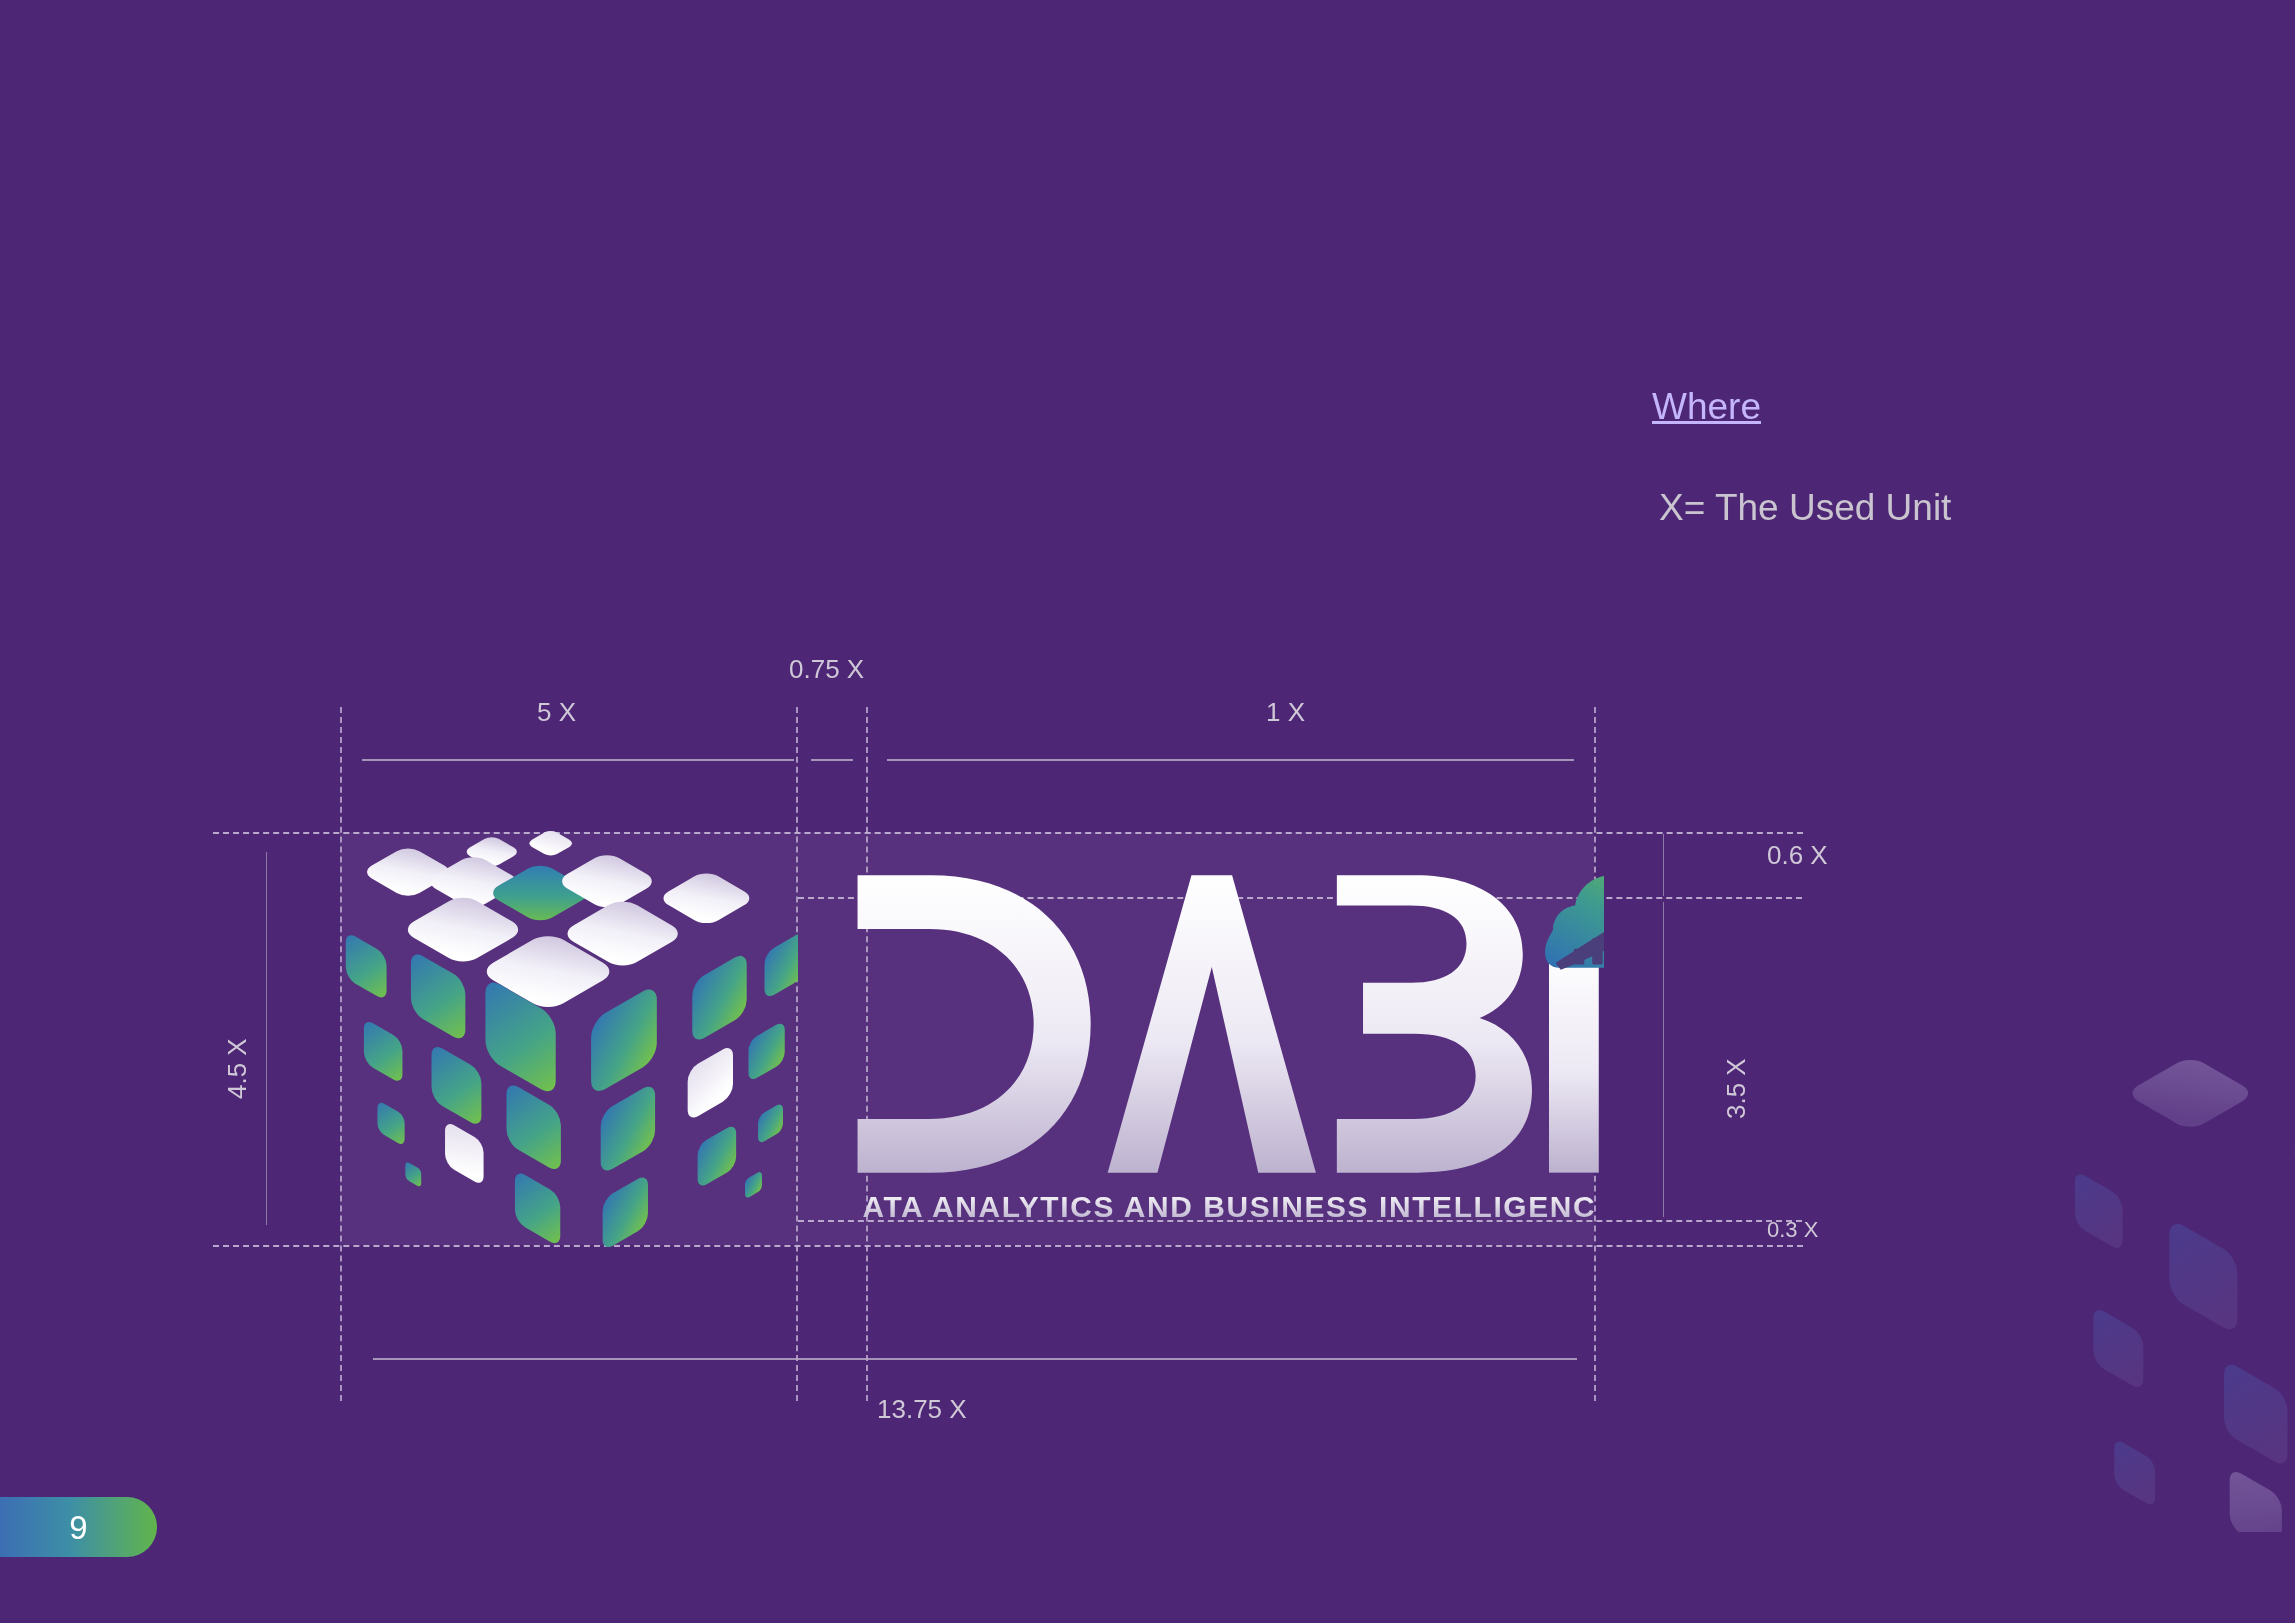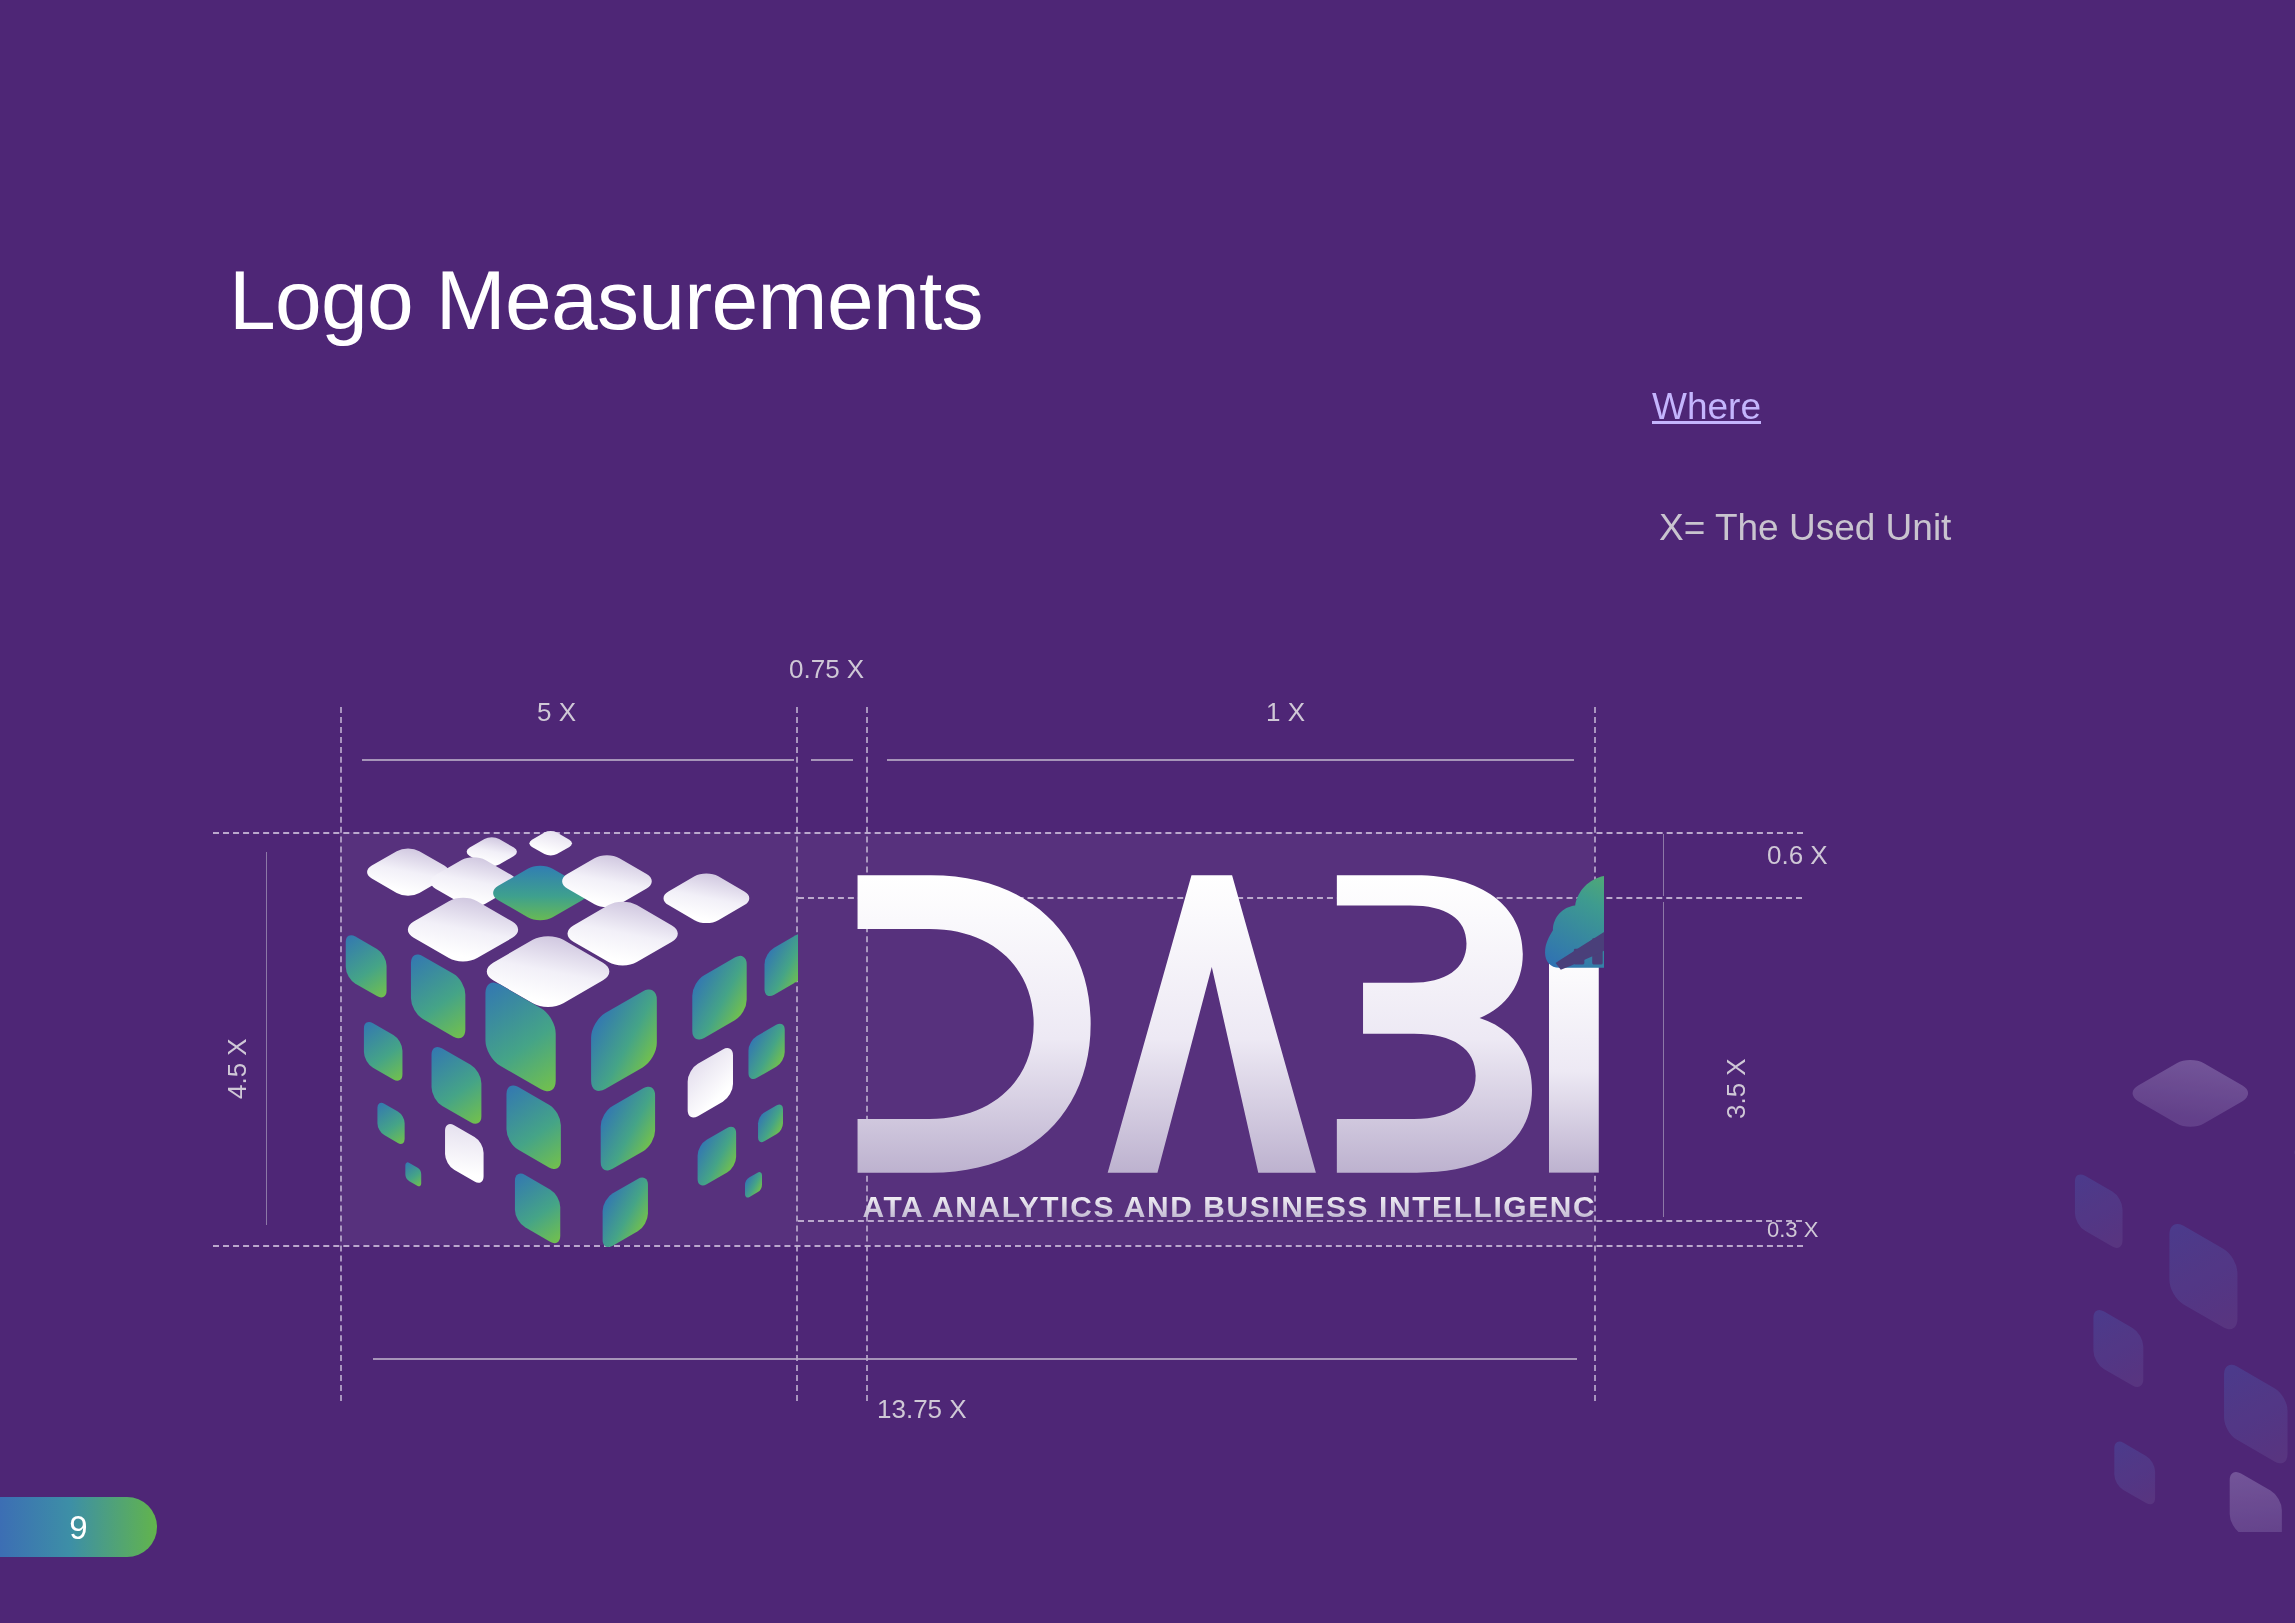"Logo Measurements" div { html: <div>Logo Measurements</div> -> none }
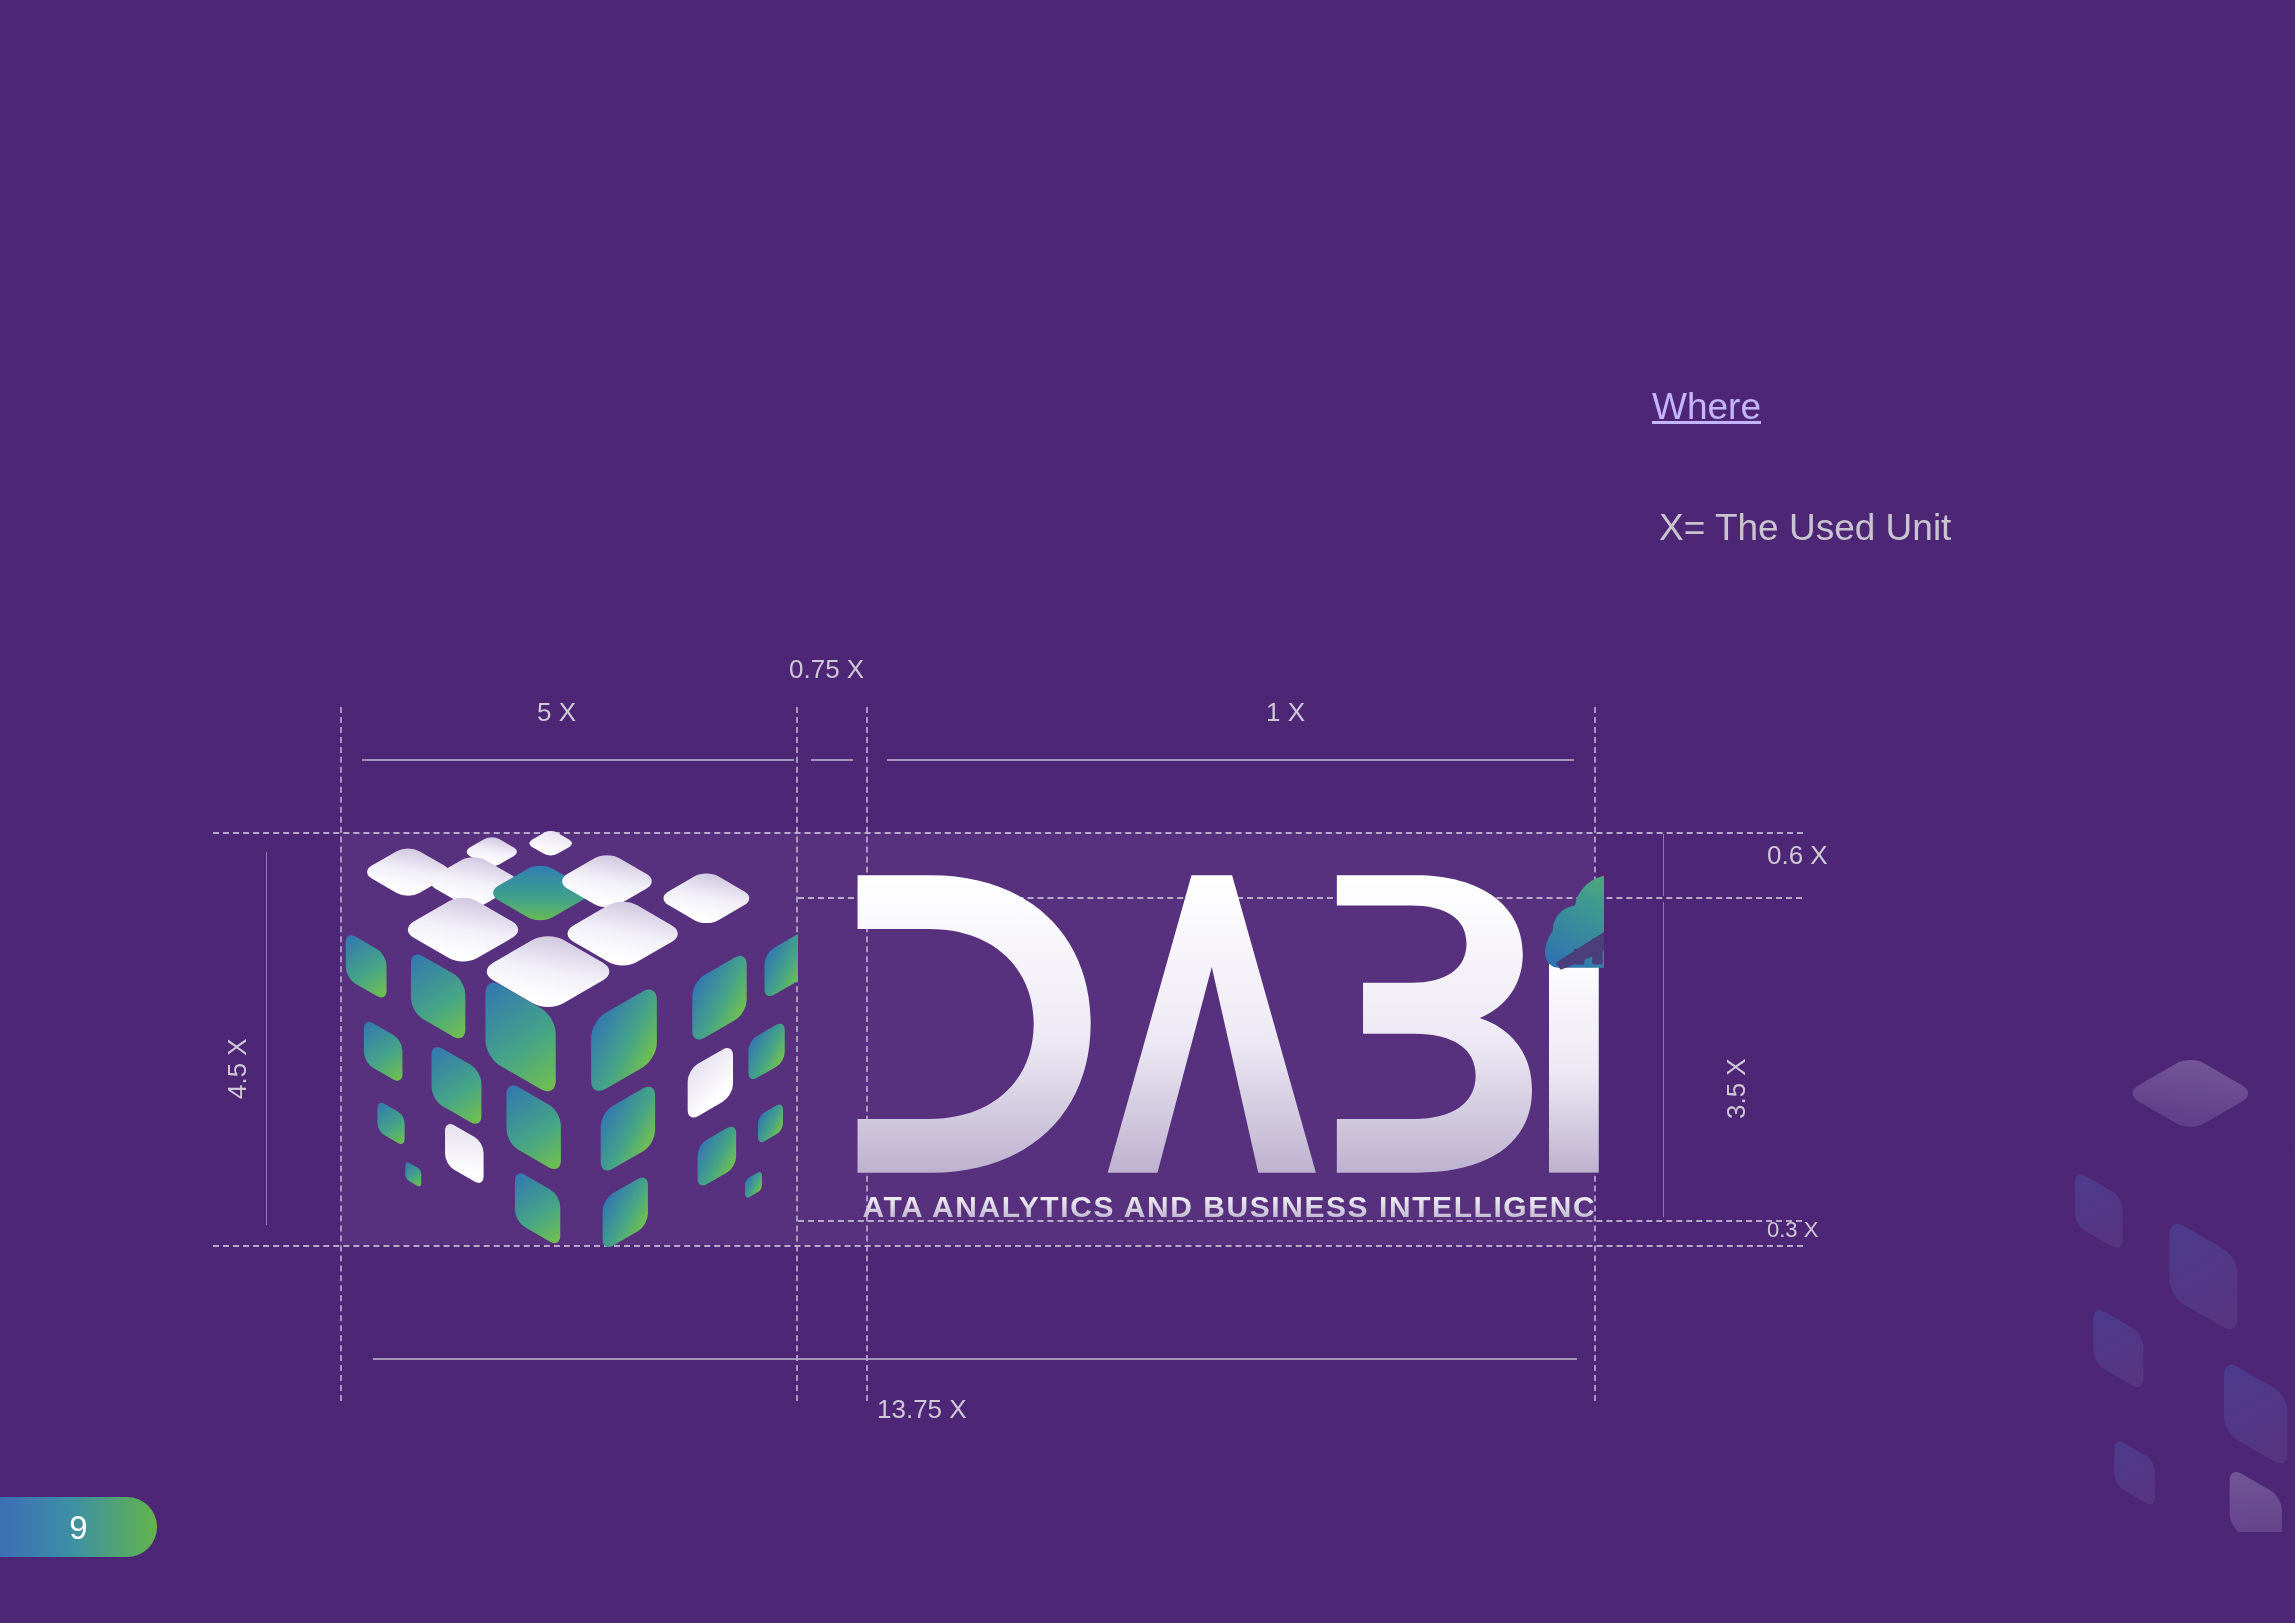"X= The Used Unit" #unit-definition { margin-top: 20px -> none }
